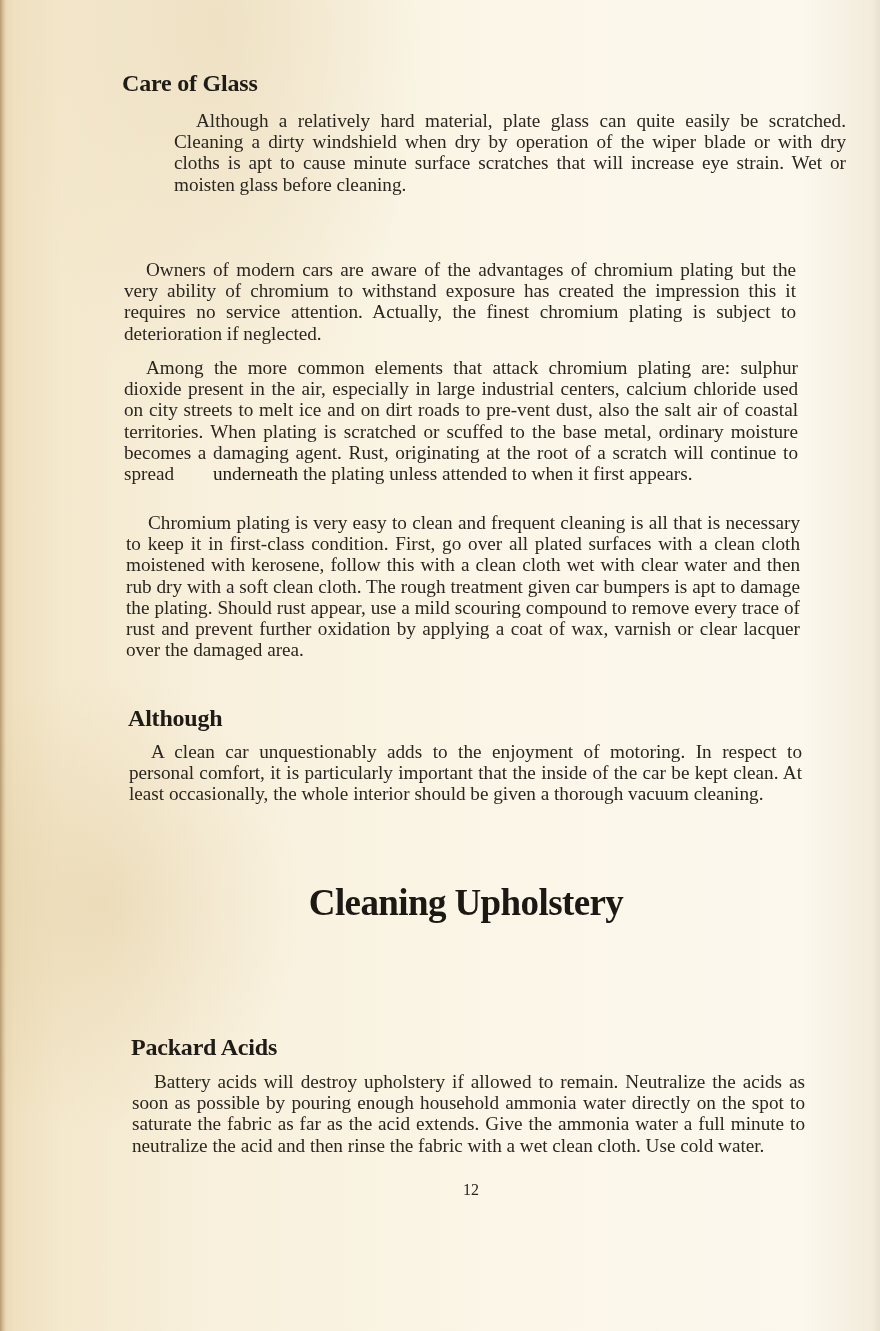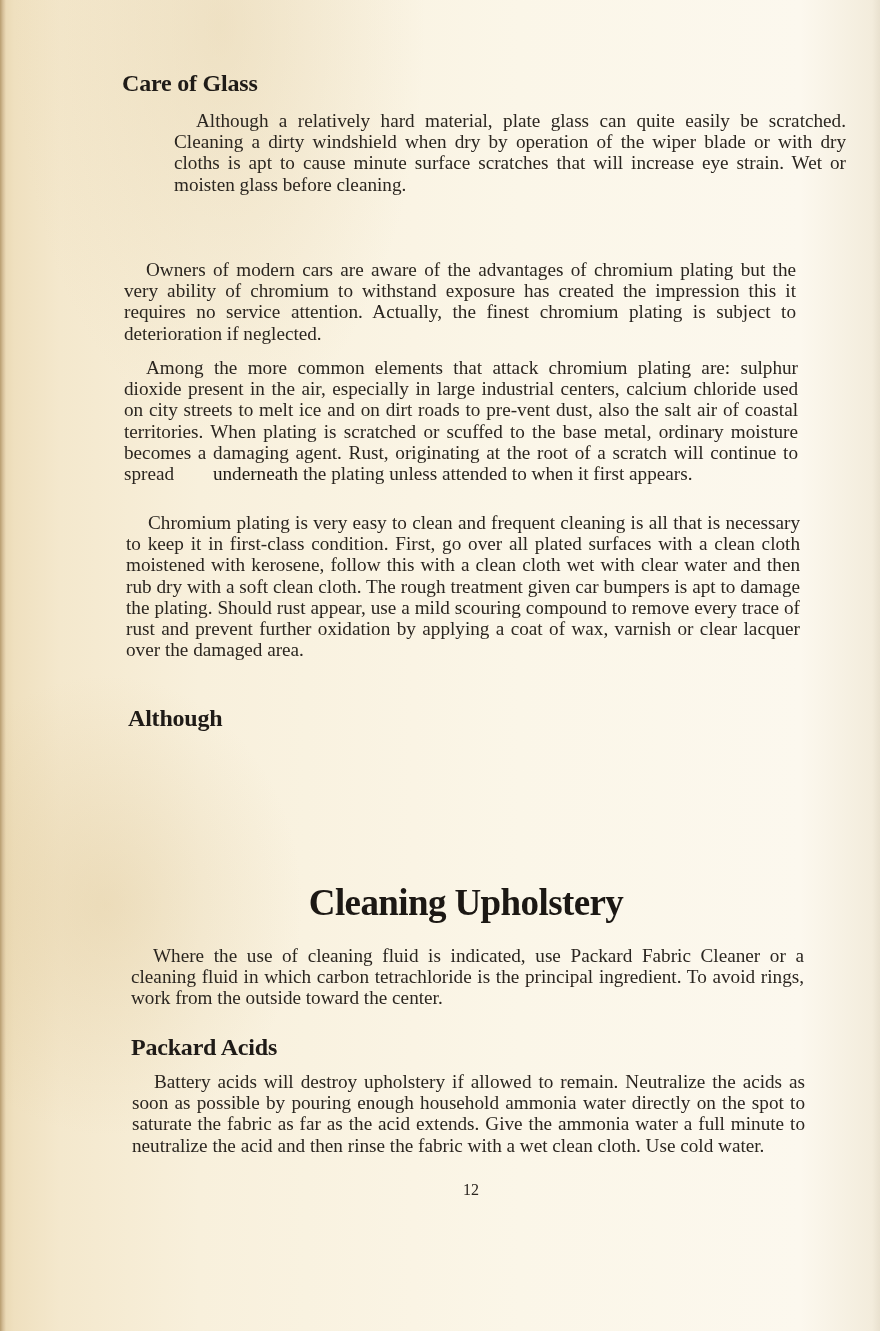"A clean car unquestionably adds" p.para { html: none -> <p>A clean car unquestionably adds to the enjoyment of motoring. In respect to personal comfort, it is particularly important that the inside of the car be kept clean. At least occasionally, the whole interior should be given a thorough vacuum cleaning.</p> }
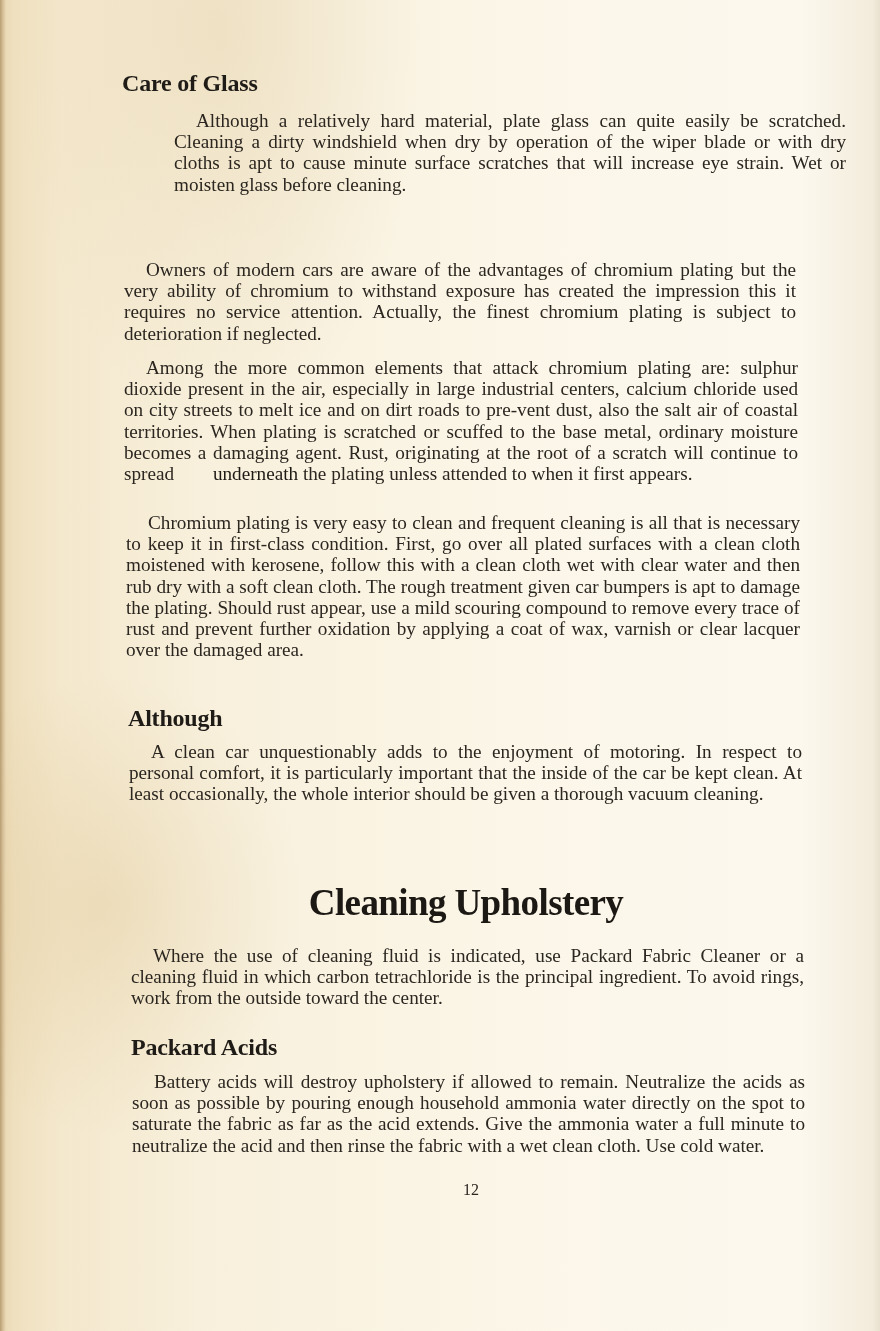"Where the use of cleaning" p.para { html: <p>Where the use of cleaning fluid is indicated, use Packard Fabric Cleaner or a cleaning fluid in which carbon tetrachloride is the principal ingredient. To avoid rings, work from the outside toward the center.</p> -> none }
